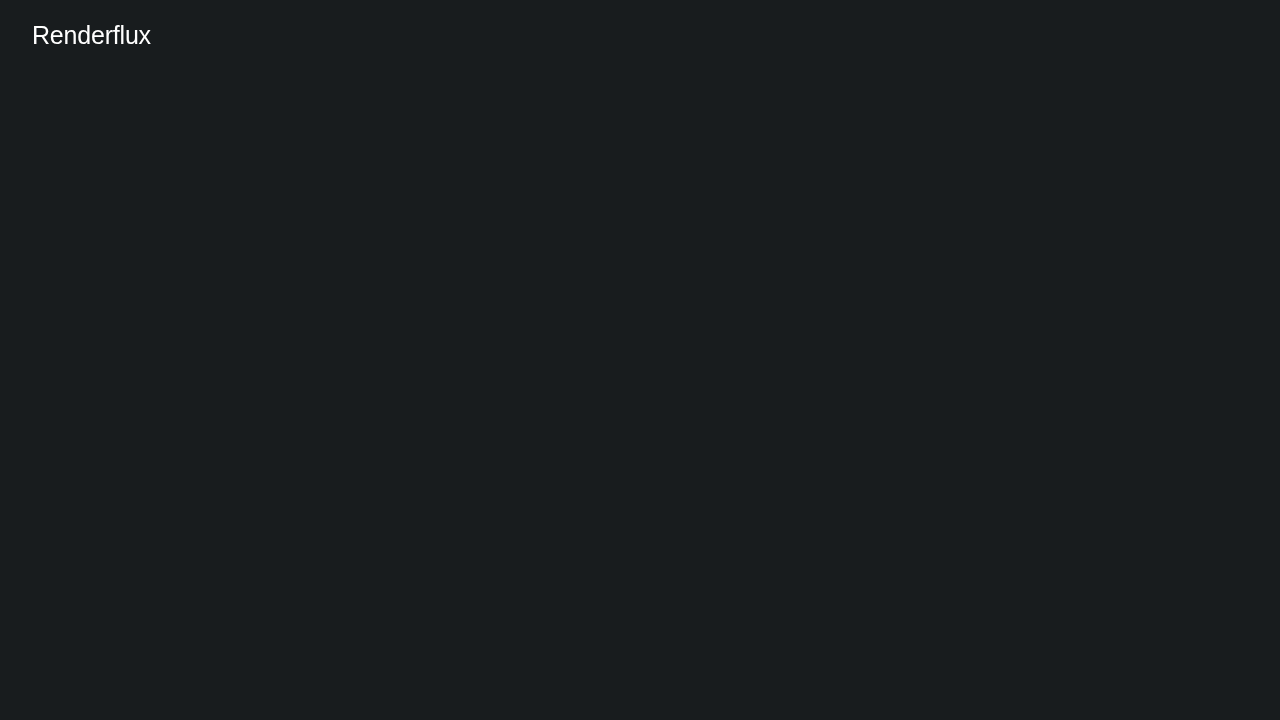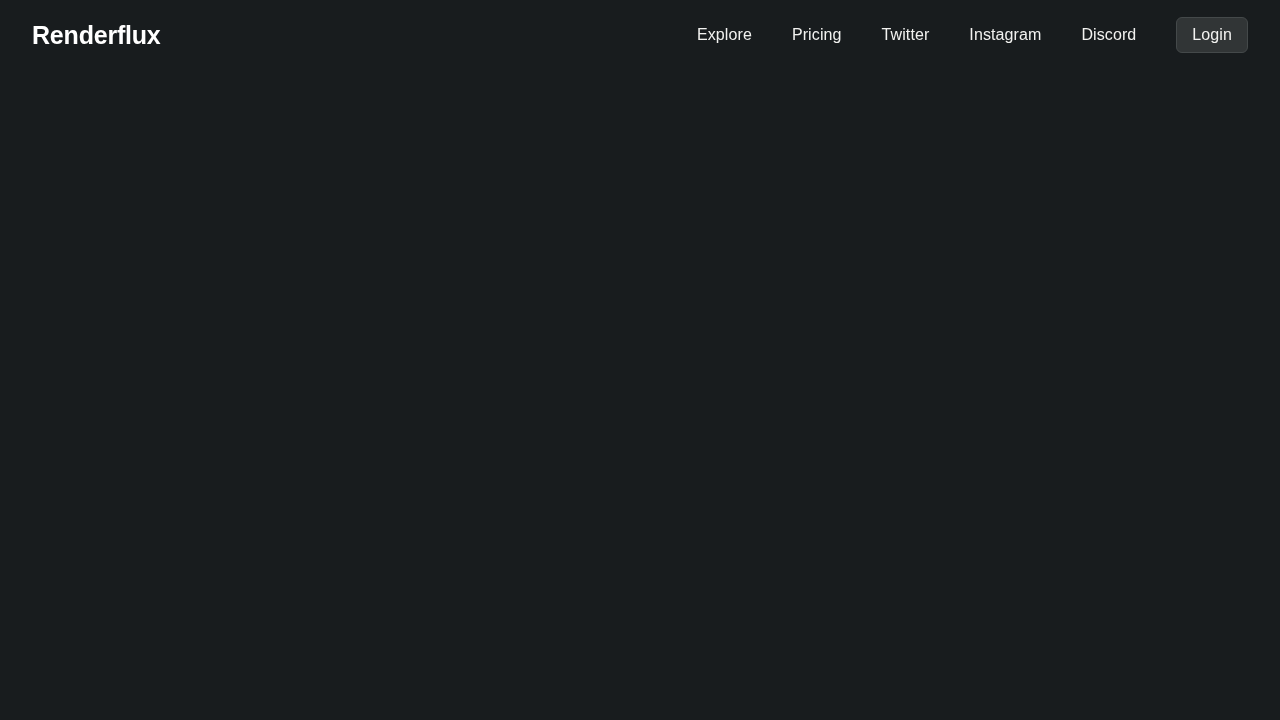"Renderflux" .brand { font-weight: bold -> normal }
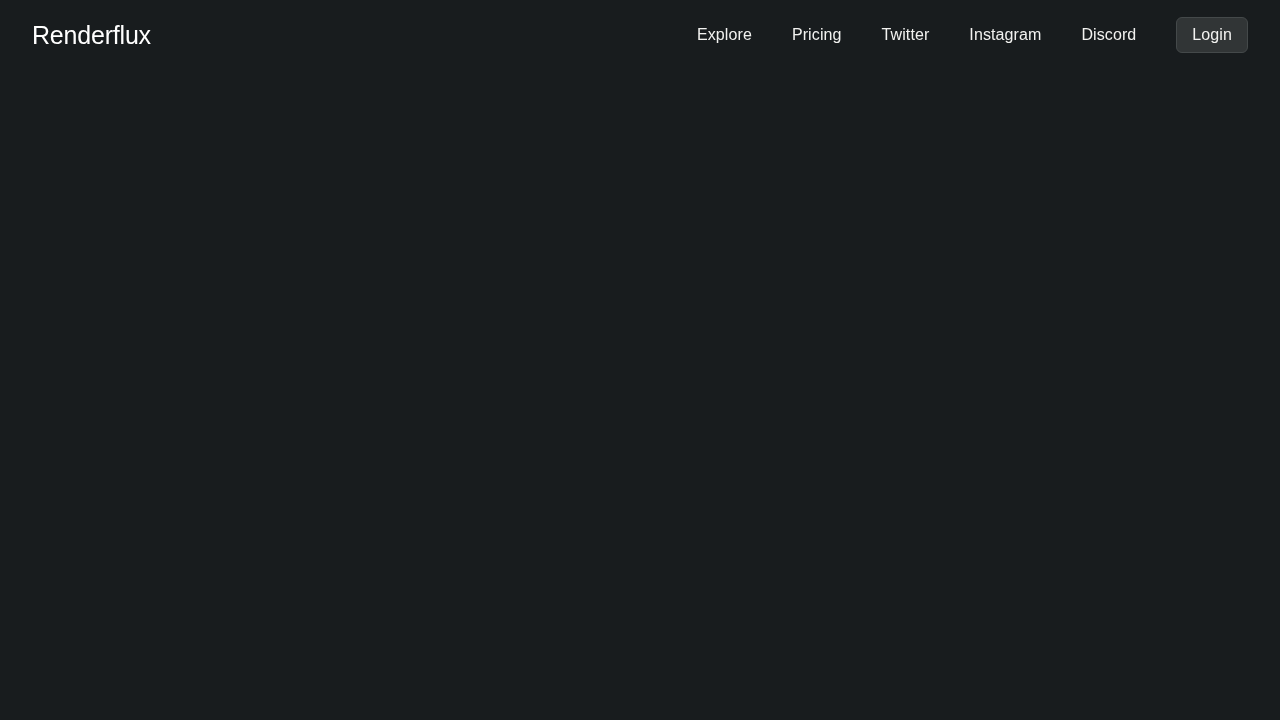"Explore" nav.nav-right { html: <nav> <div> <a>Explore</a> <a>Pricing</a> <a>Twitter</a> <a>Instagram</a> <a>Discord</a> </div> <button>Login</button> </nav> -> none }
